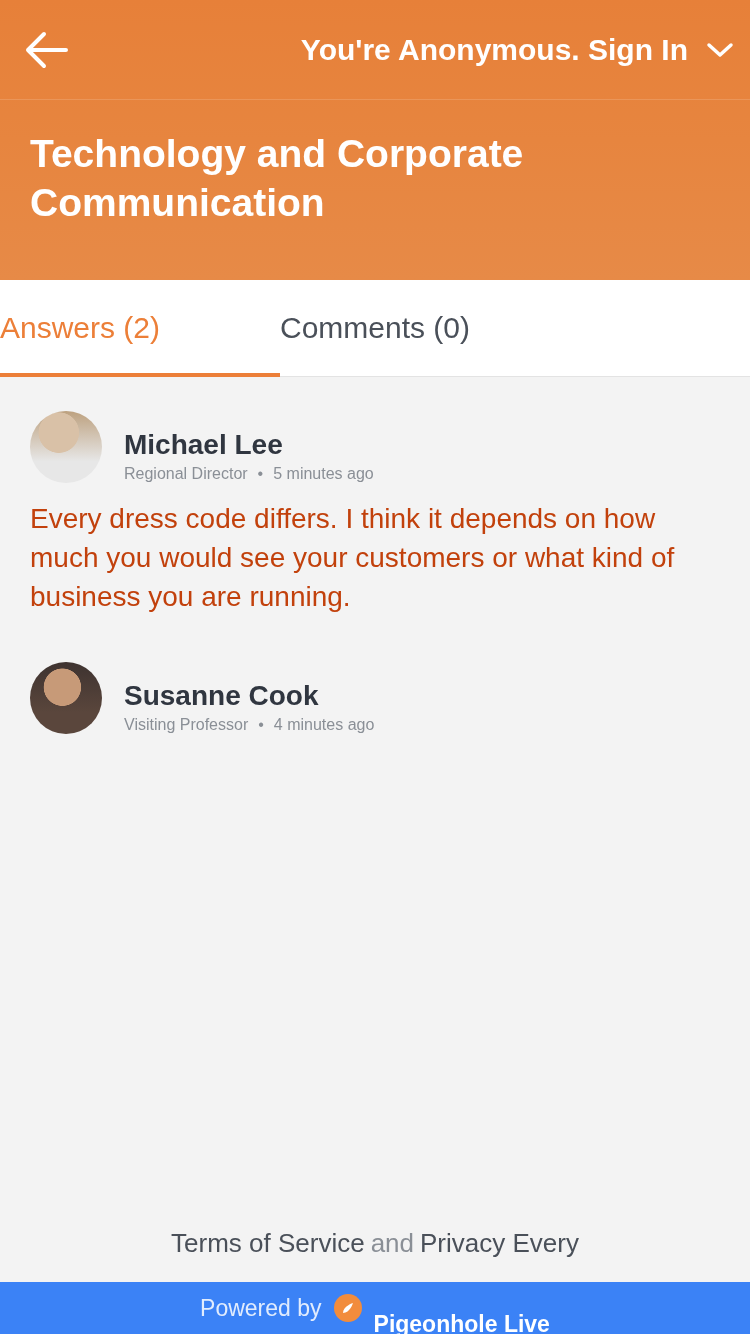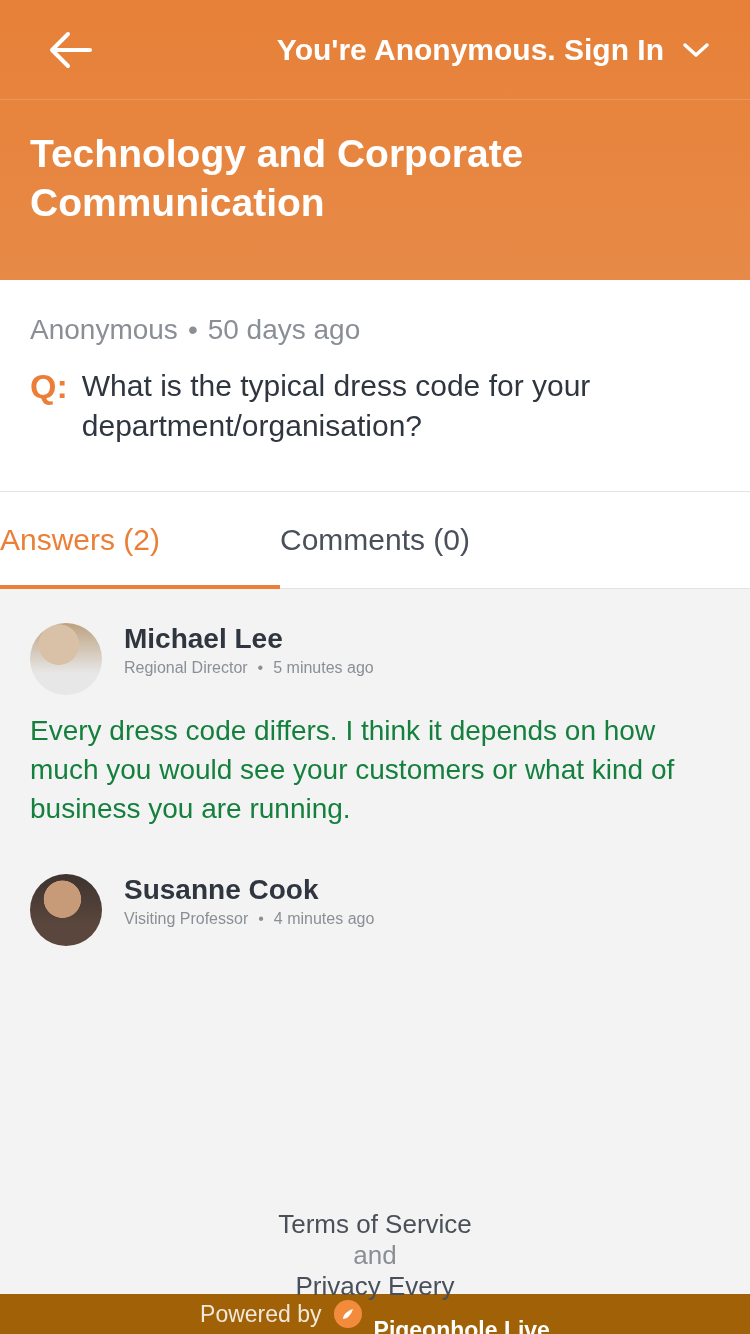"You're Anonymous. Sign In" .header-top { padding: 0 40px -> 0 16px }
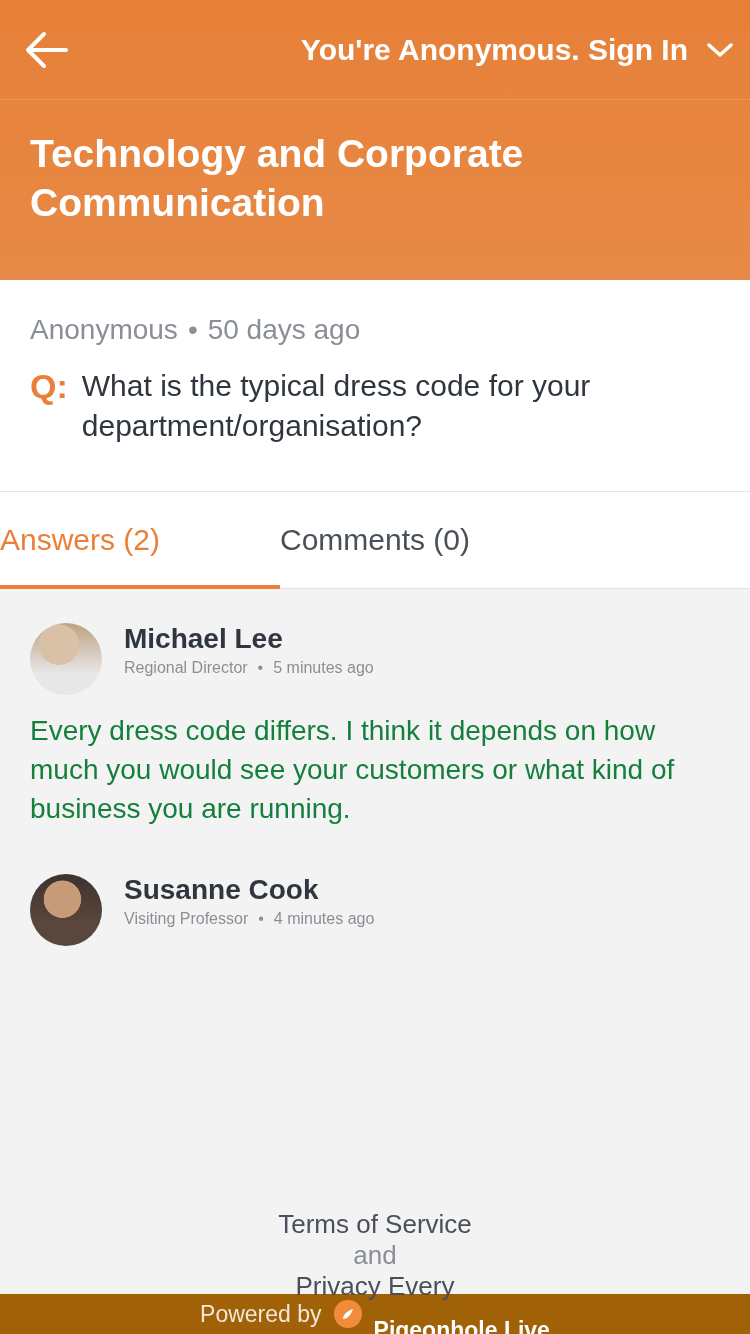"Anonymous • 50 days ago" div.question { html: <div> <div> <span>Anonymous</span><span>•</span><span>50 days ago</span> </div> <div> <div>Q:</div> <div>What is the typical dress code for your department/organisation?</div> </div> </div> -> none }
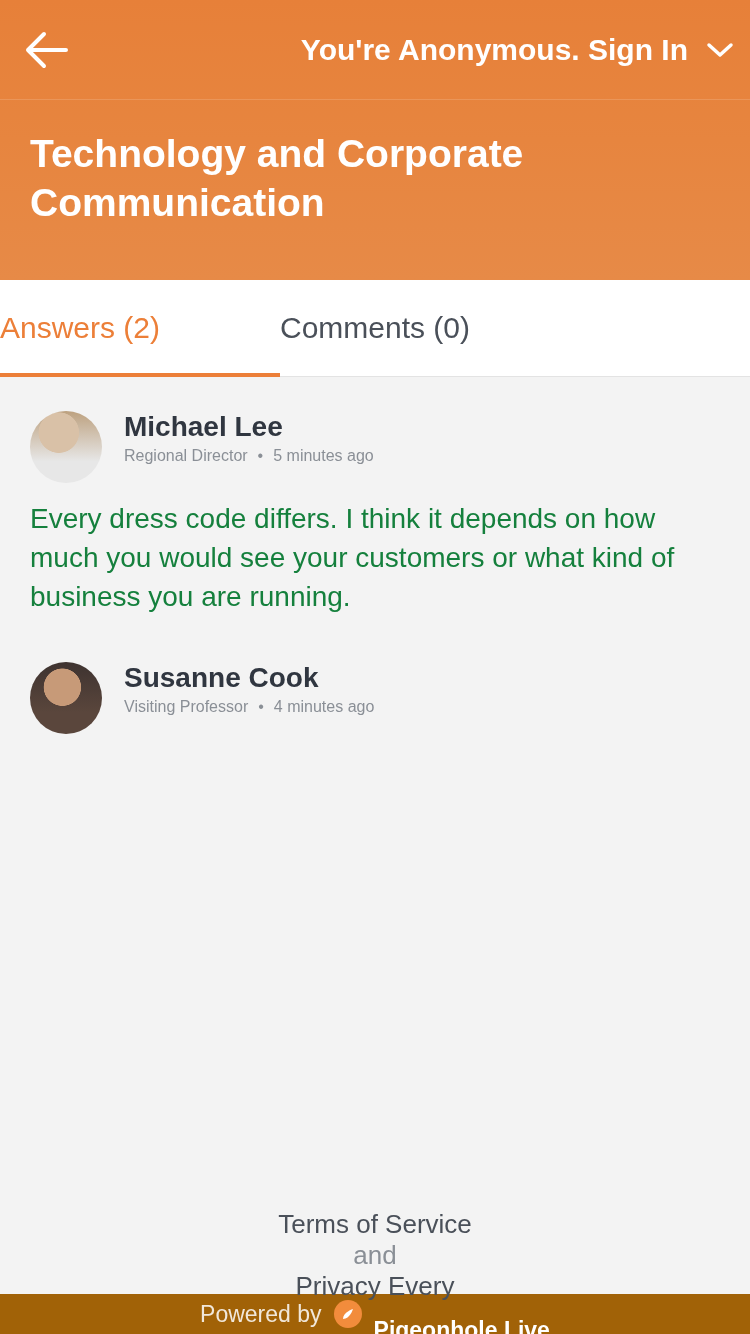"Michael Lee" .answer-header { align-items: flex-start -> flex-end }
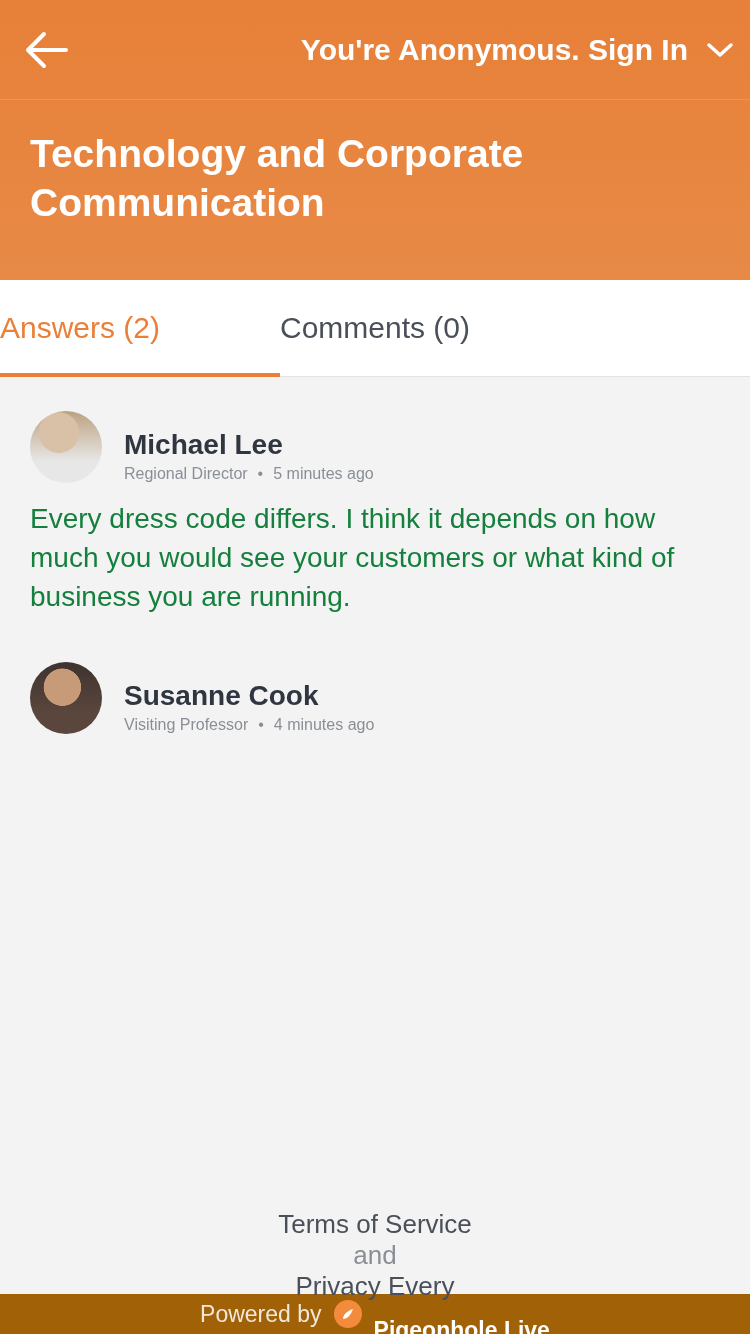"Every dress code differs. I" .answer-body { color: #15803d -> #c2410c }
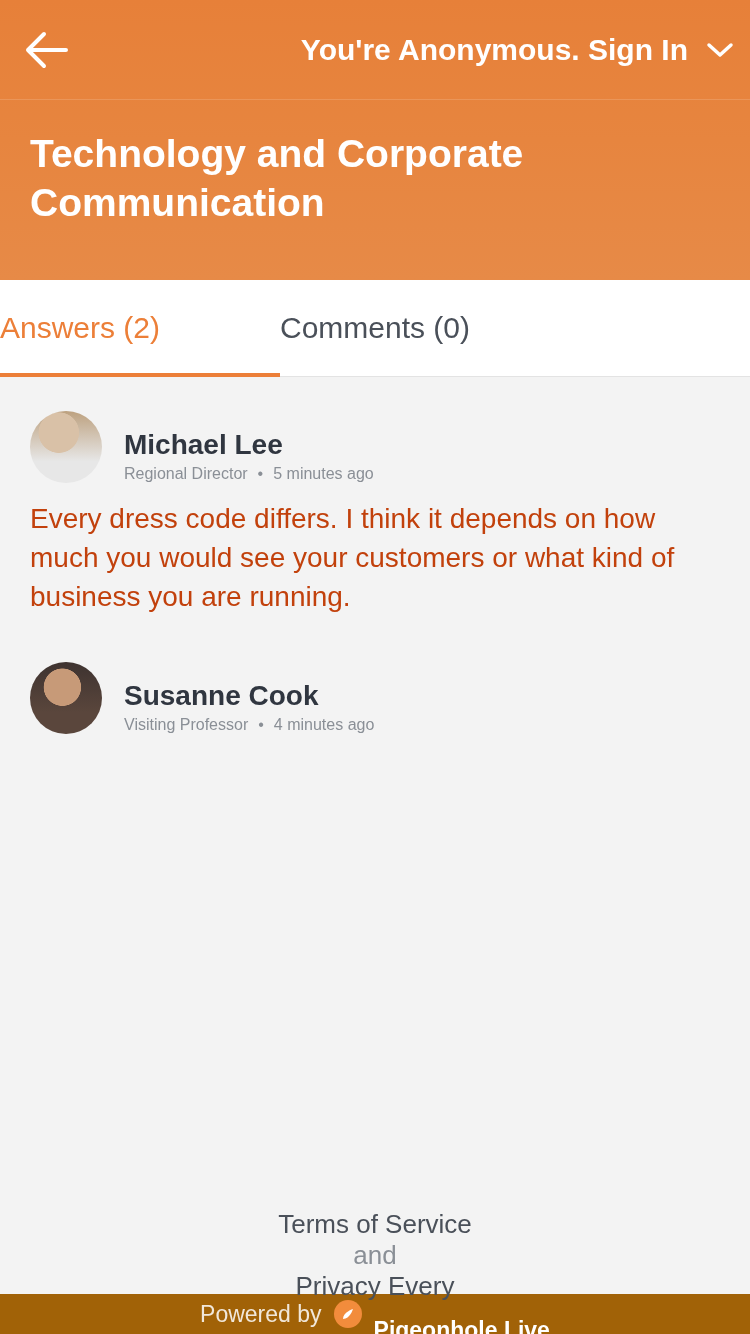"Terms of Service" .legal { flex-direction: column -> none }
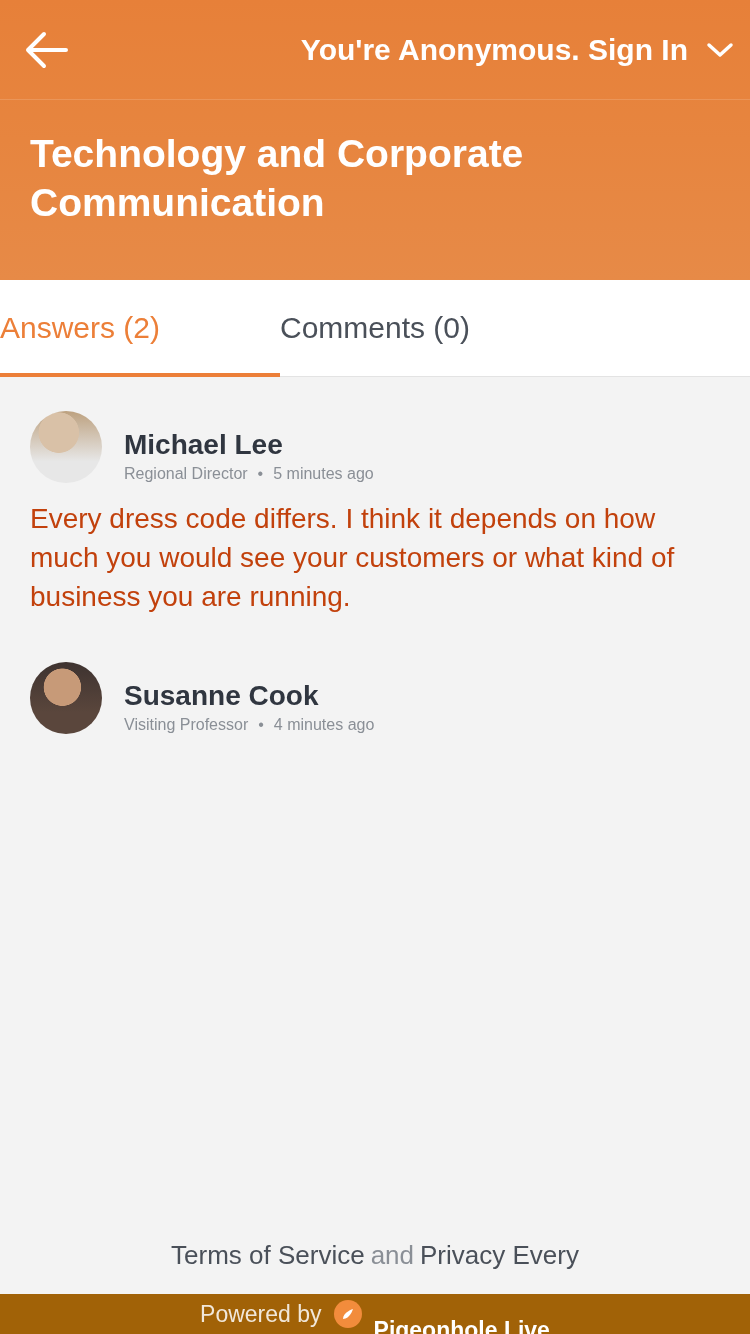"Powered by" .powered { background: #a16207 -> #3b82f6; height: 40px -> 52px }
